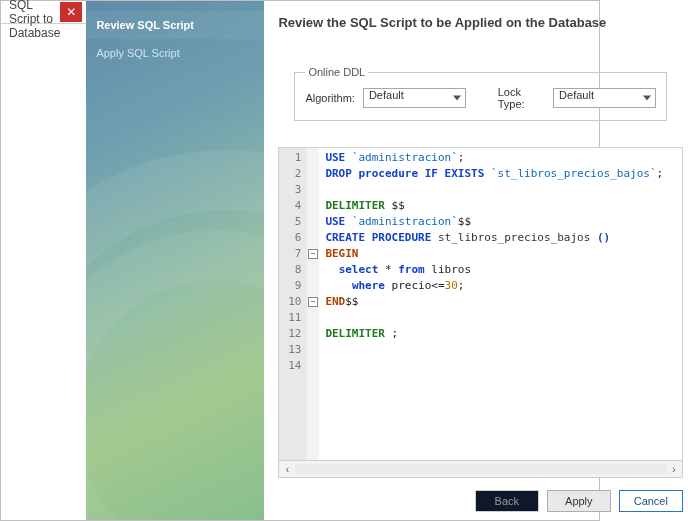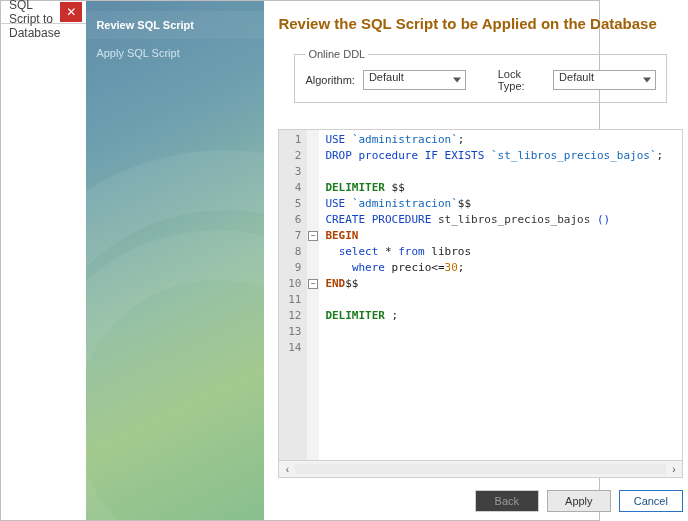"Review the SQL Script to" .heading { color: #a16207 -> #404040; font-size: 15px -> 13px; margin-bottom: none -> 20px }
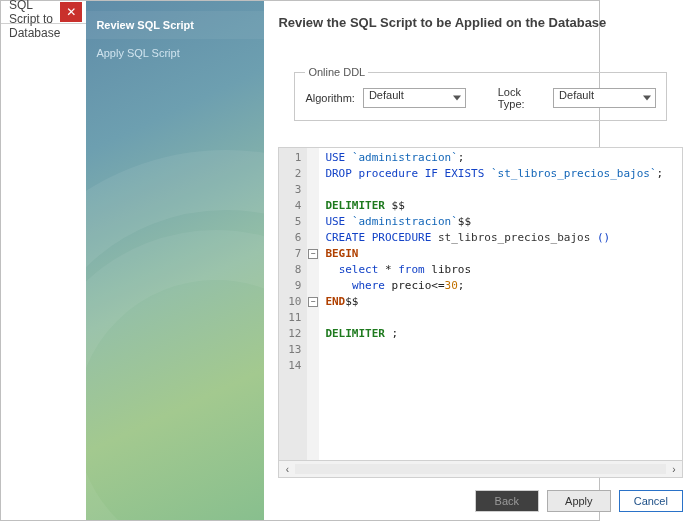"USE" .kw2 { font-weight: normal -> bold }
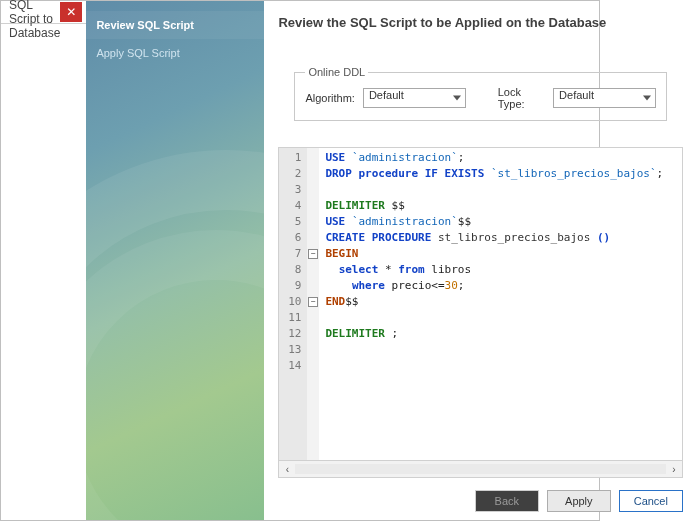"Back" .btn.disabled { background: #404040 -> #0f172a }
